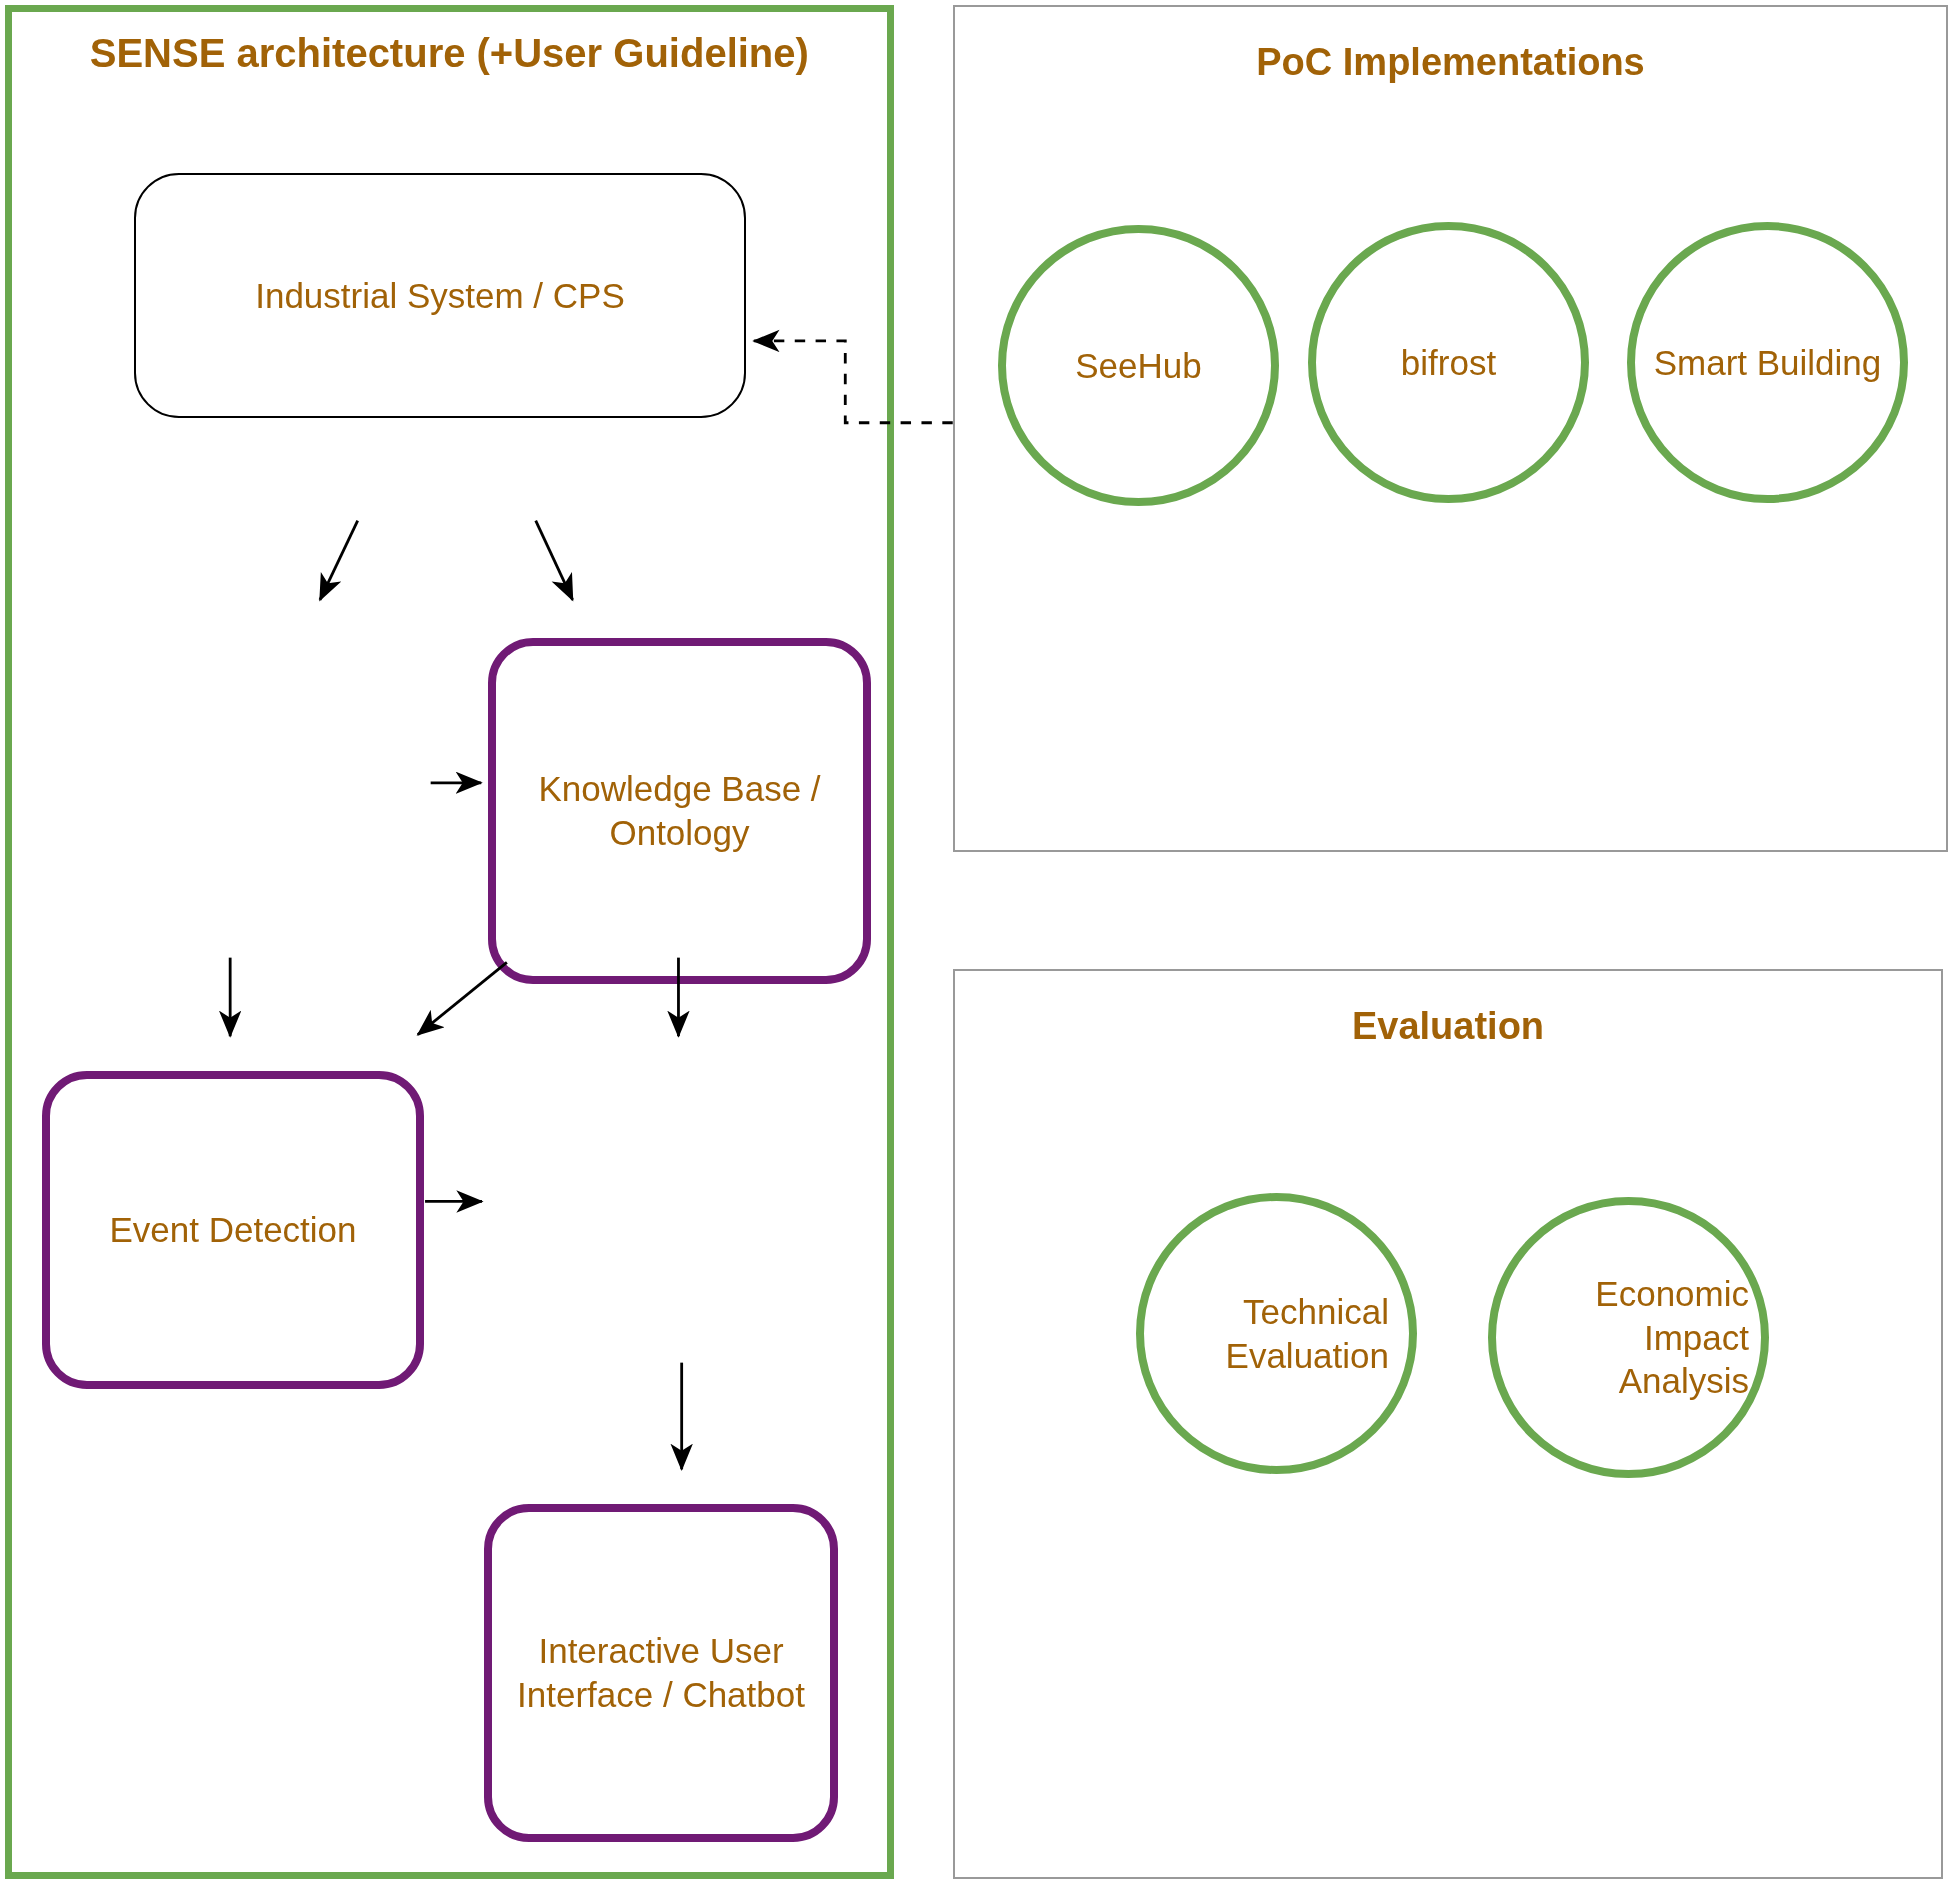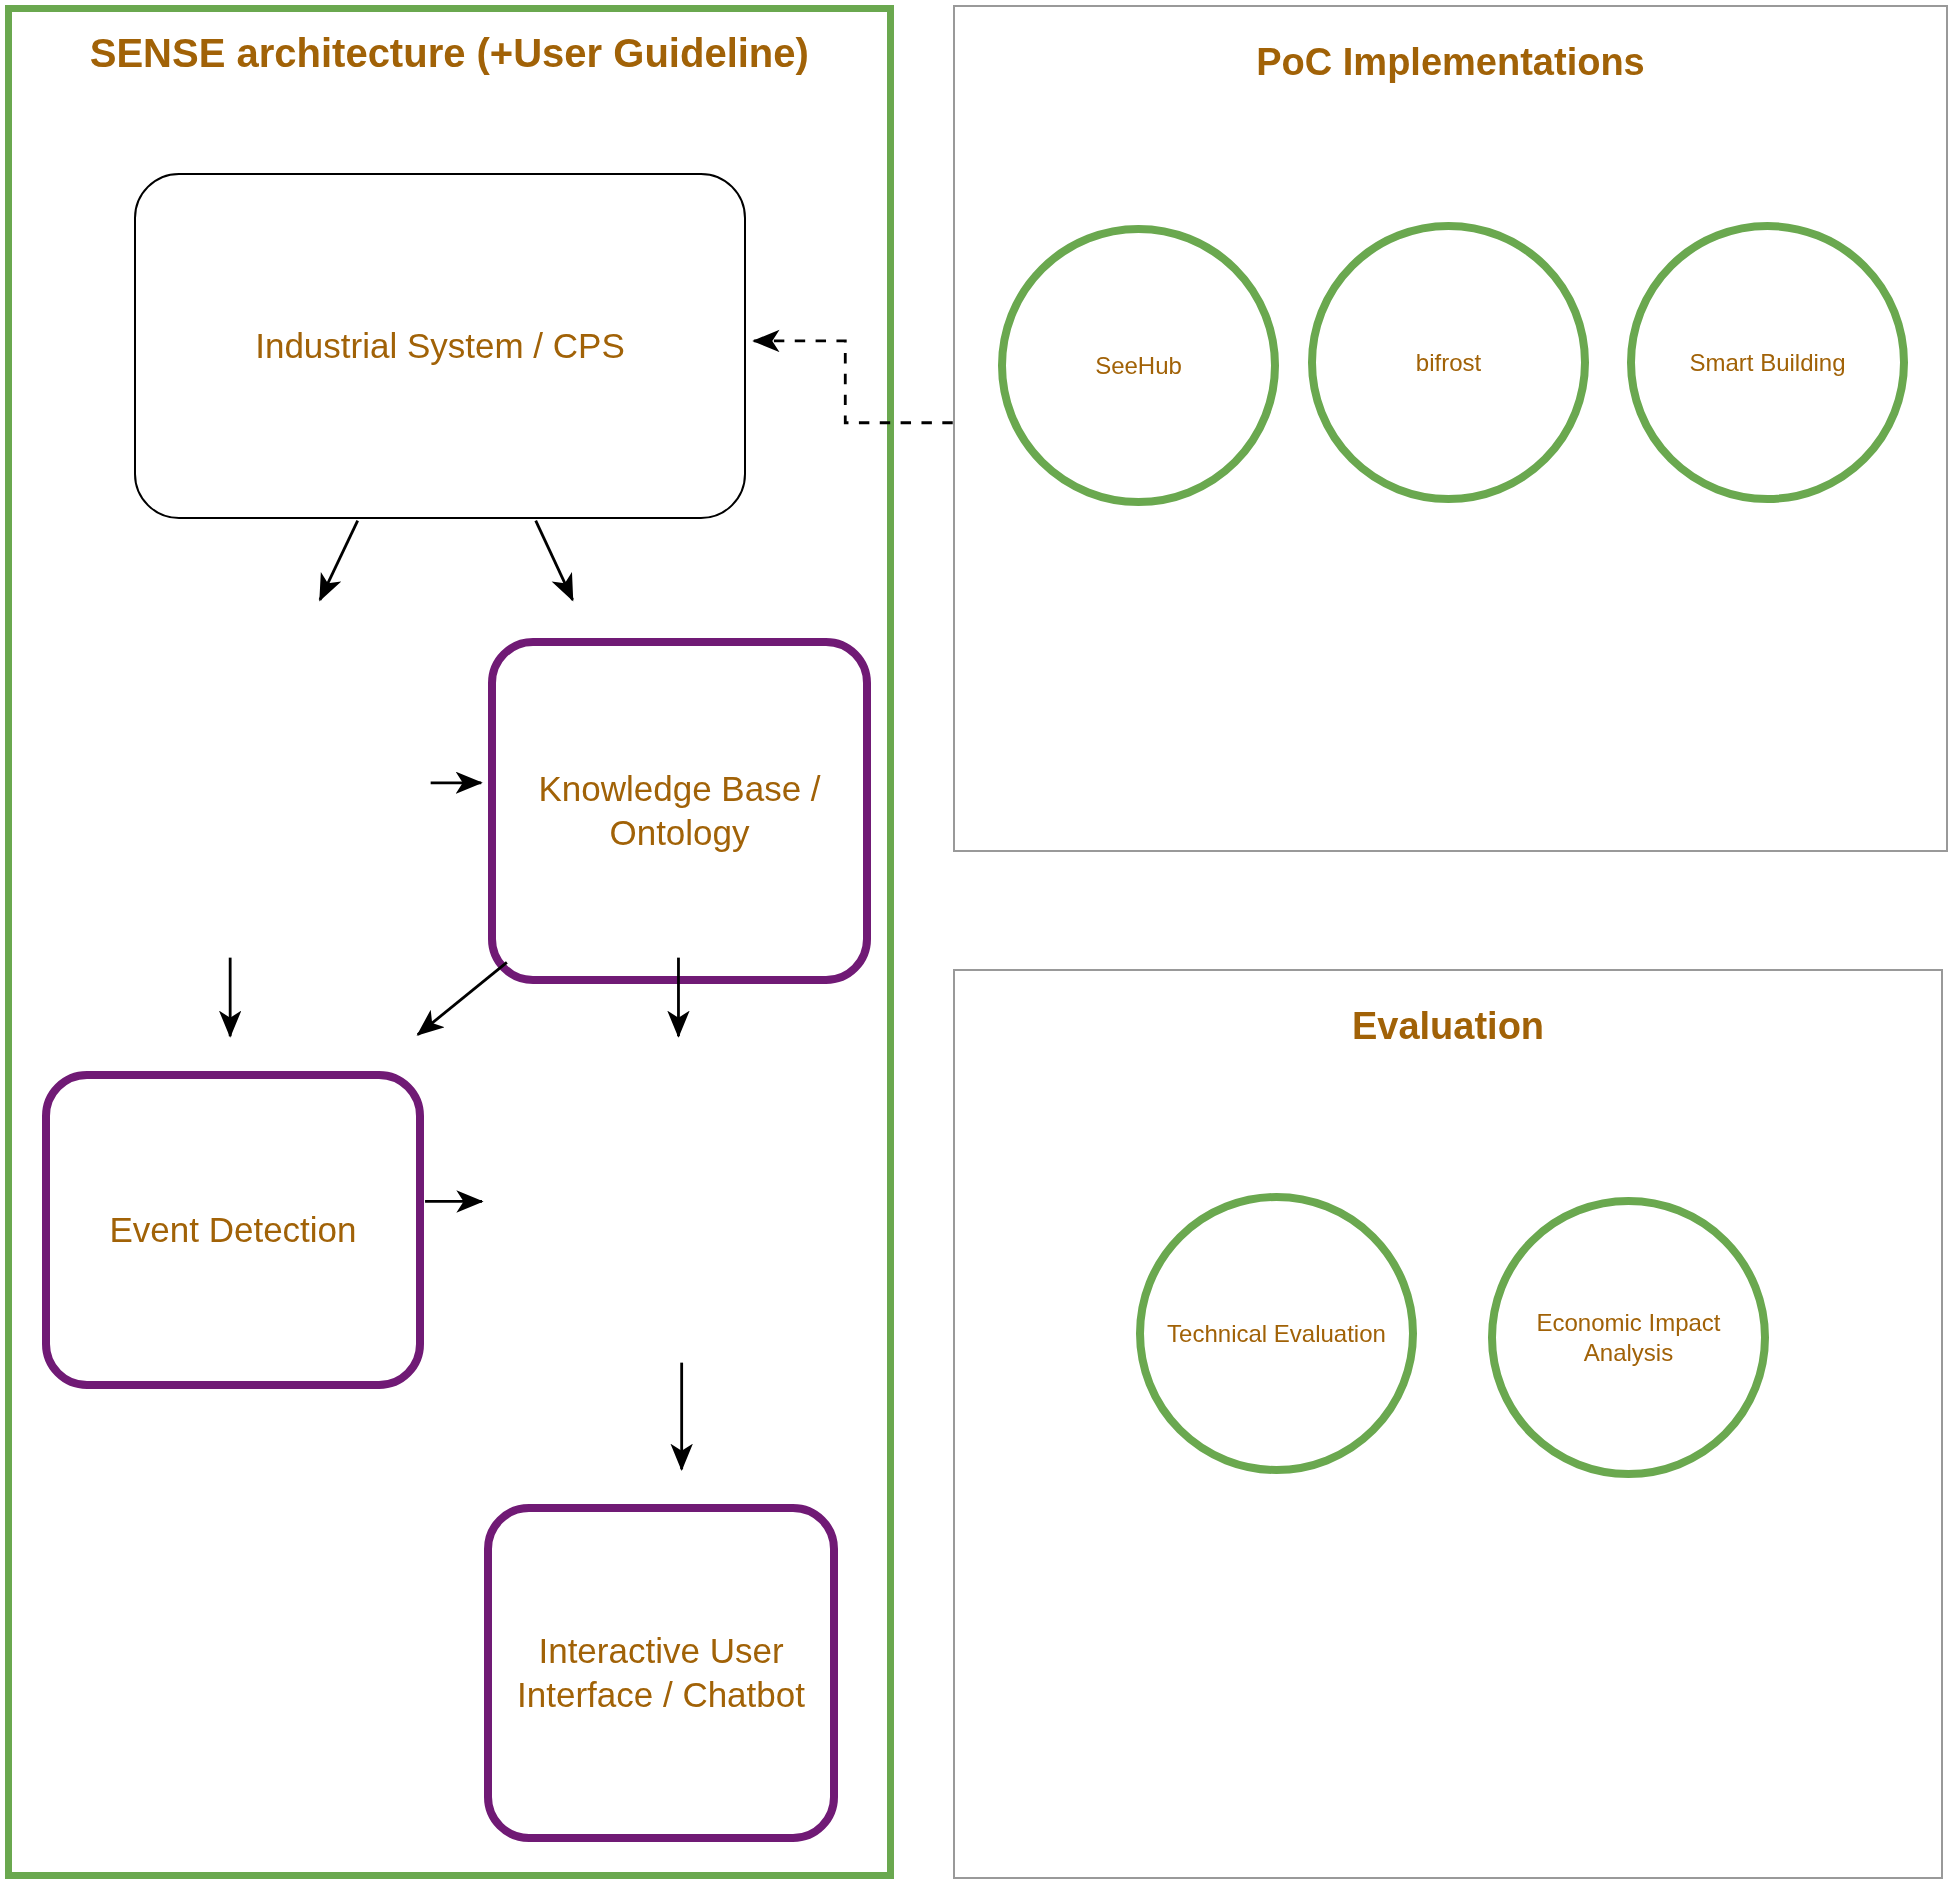"Industrial System / CPS" div.node { height: 346px -> 245px }
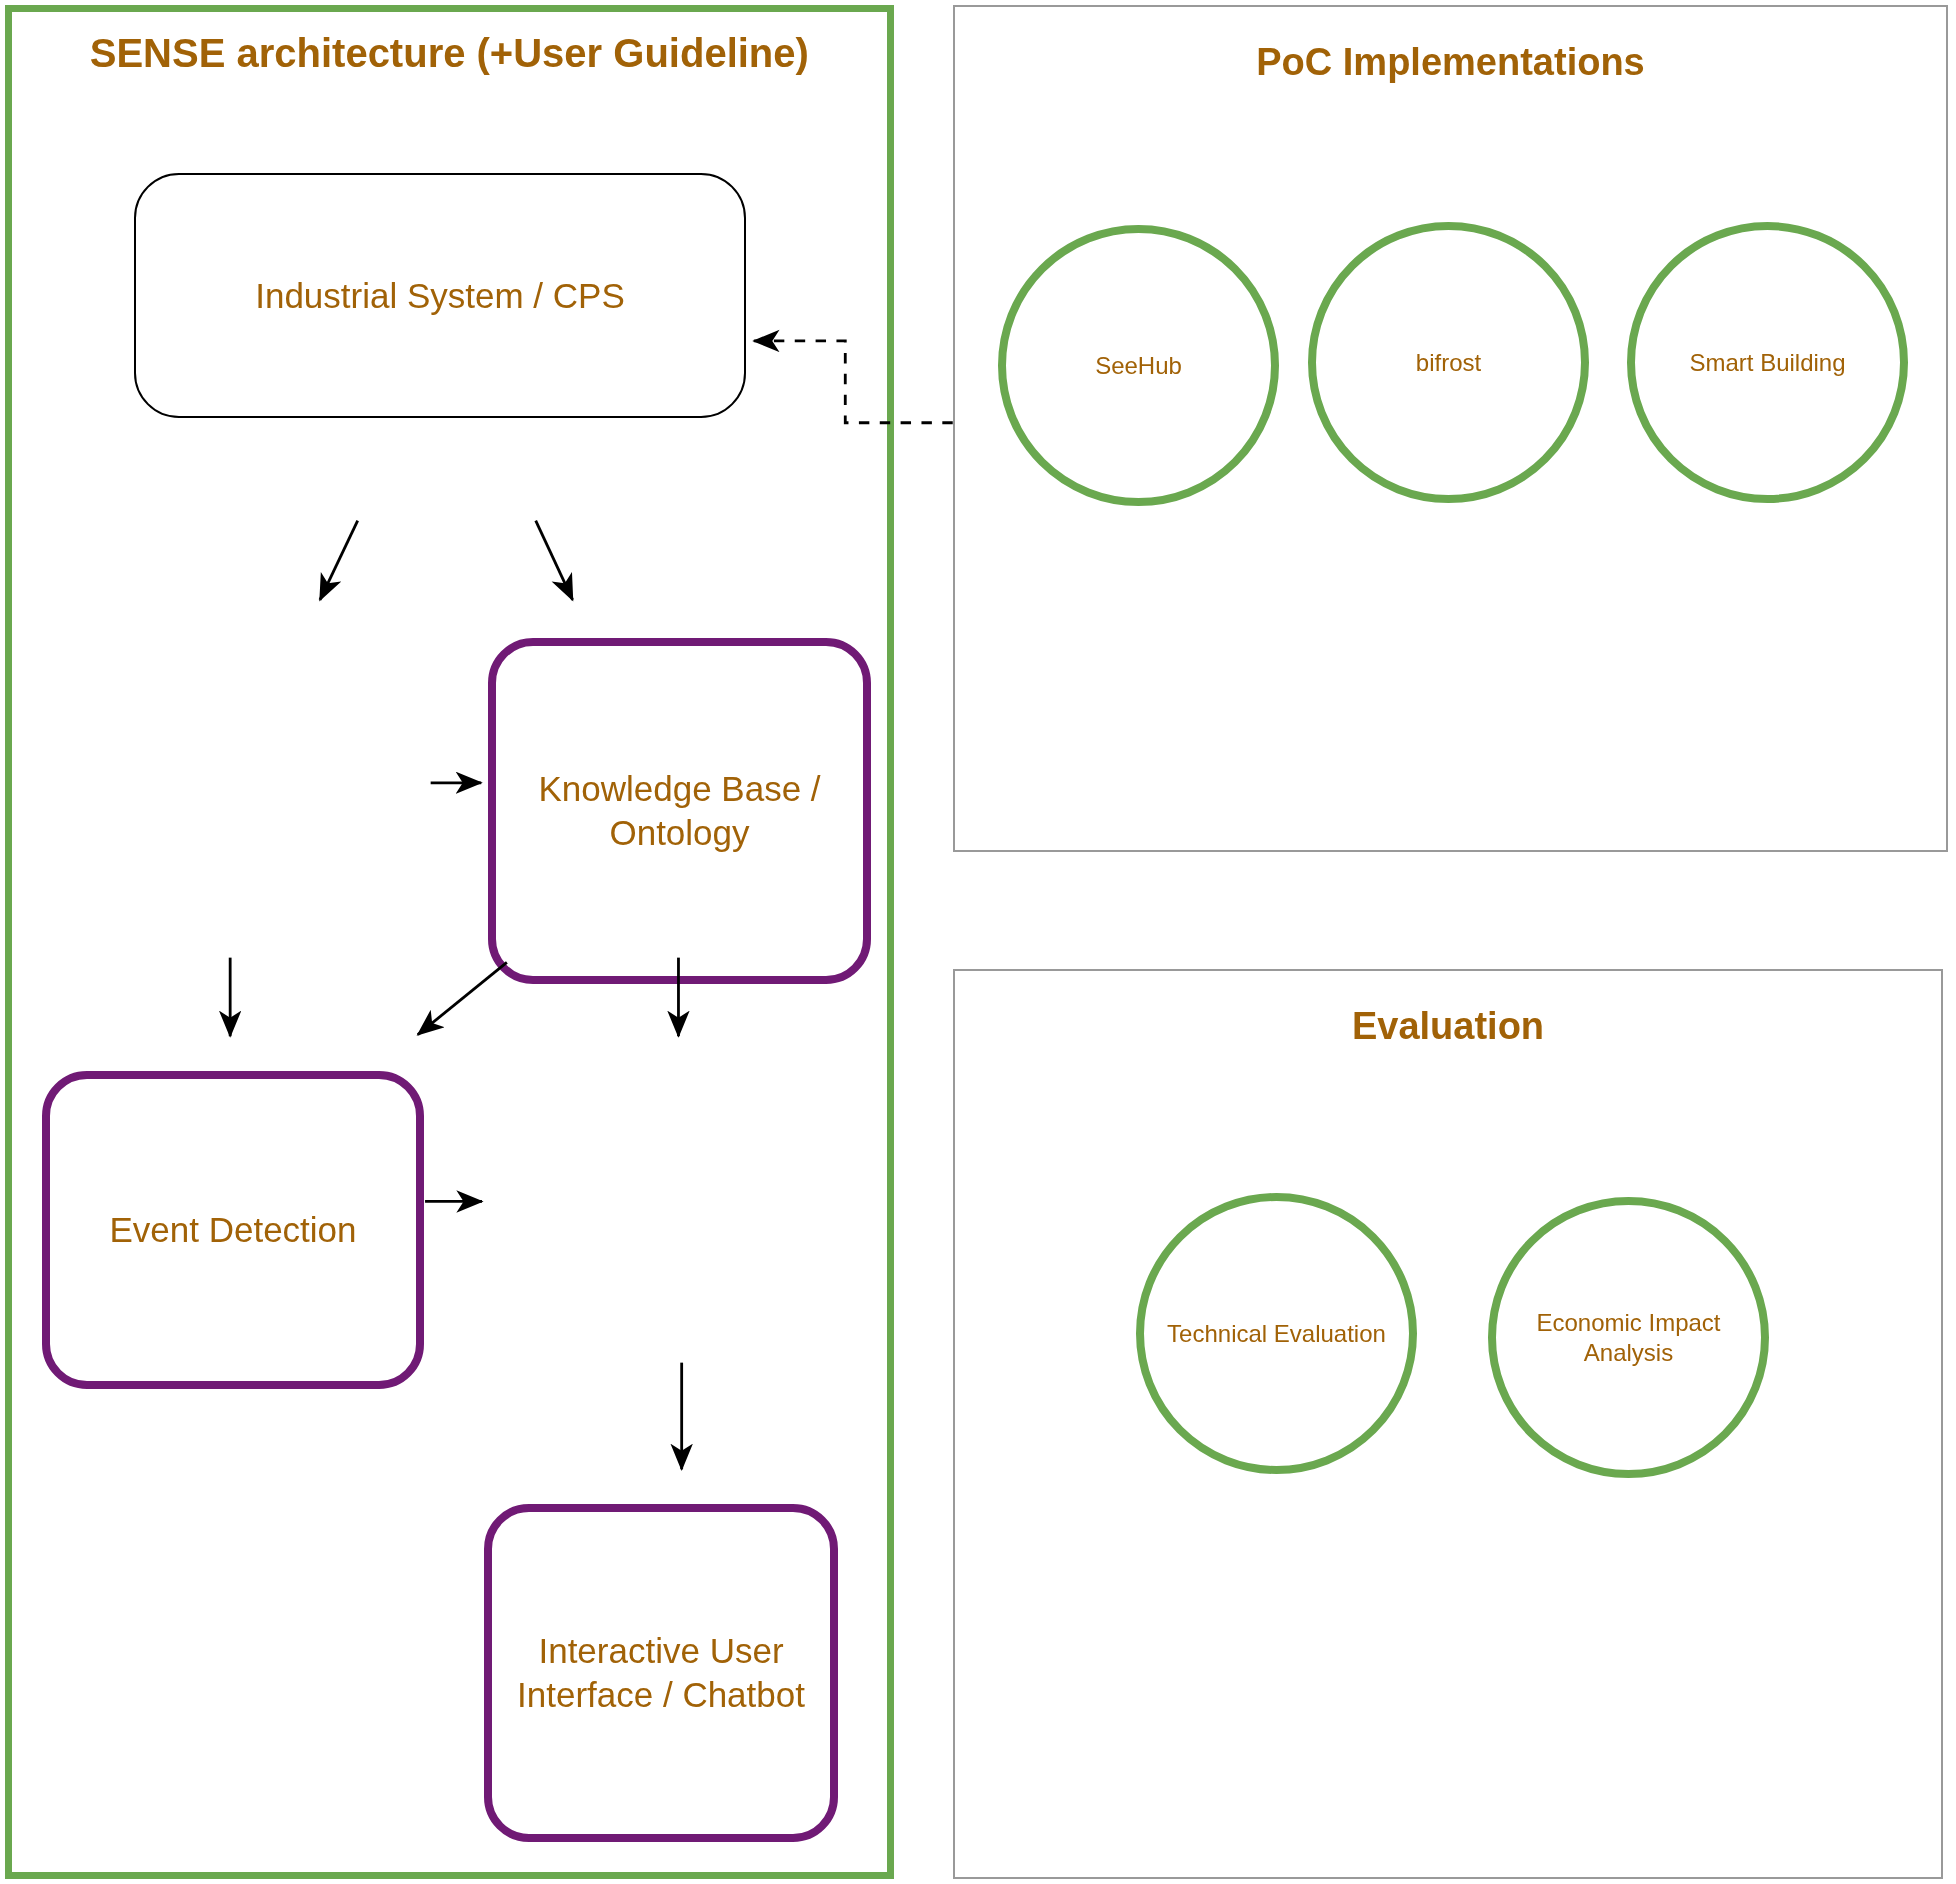"SeeHub" .circle { font-size: 24px -> 35px; text-align: center -> right }
